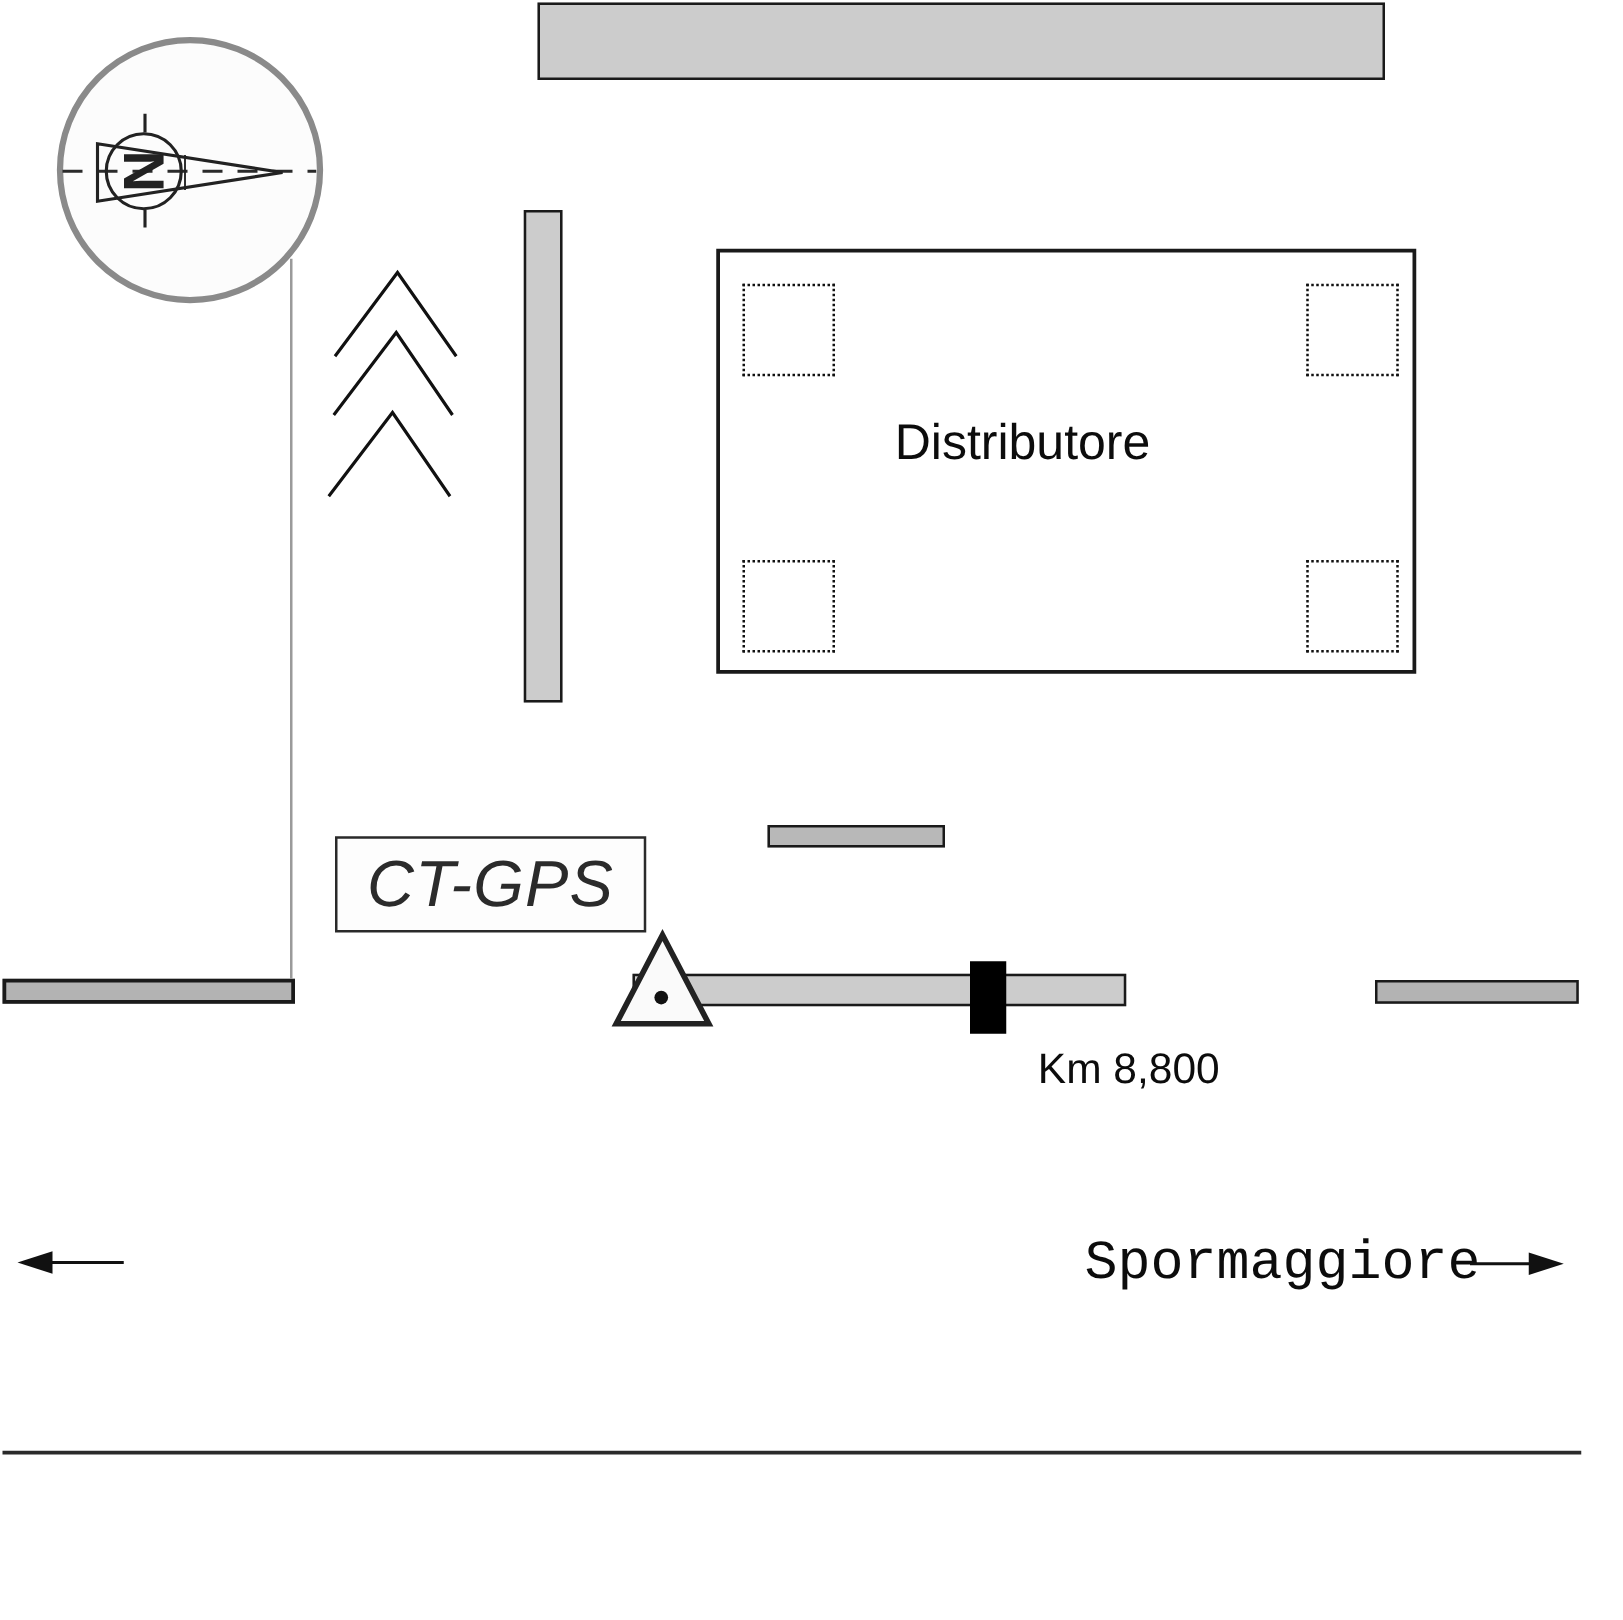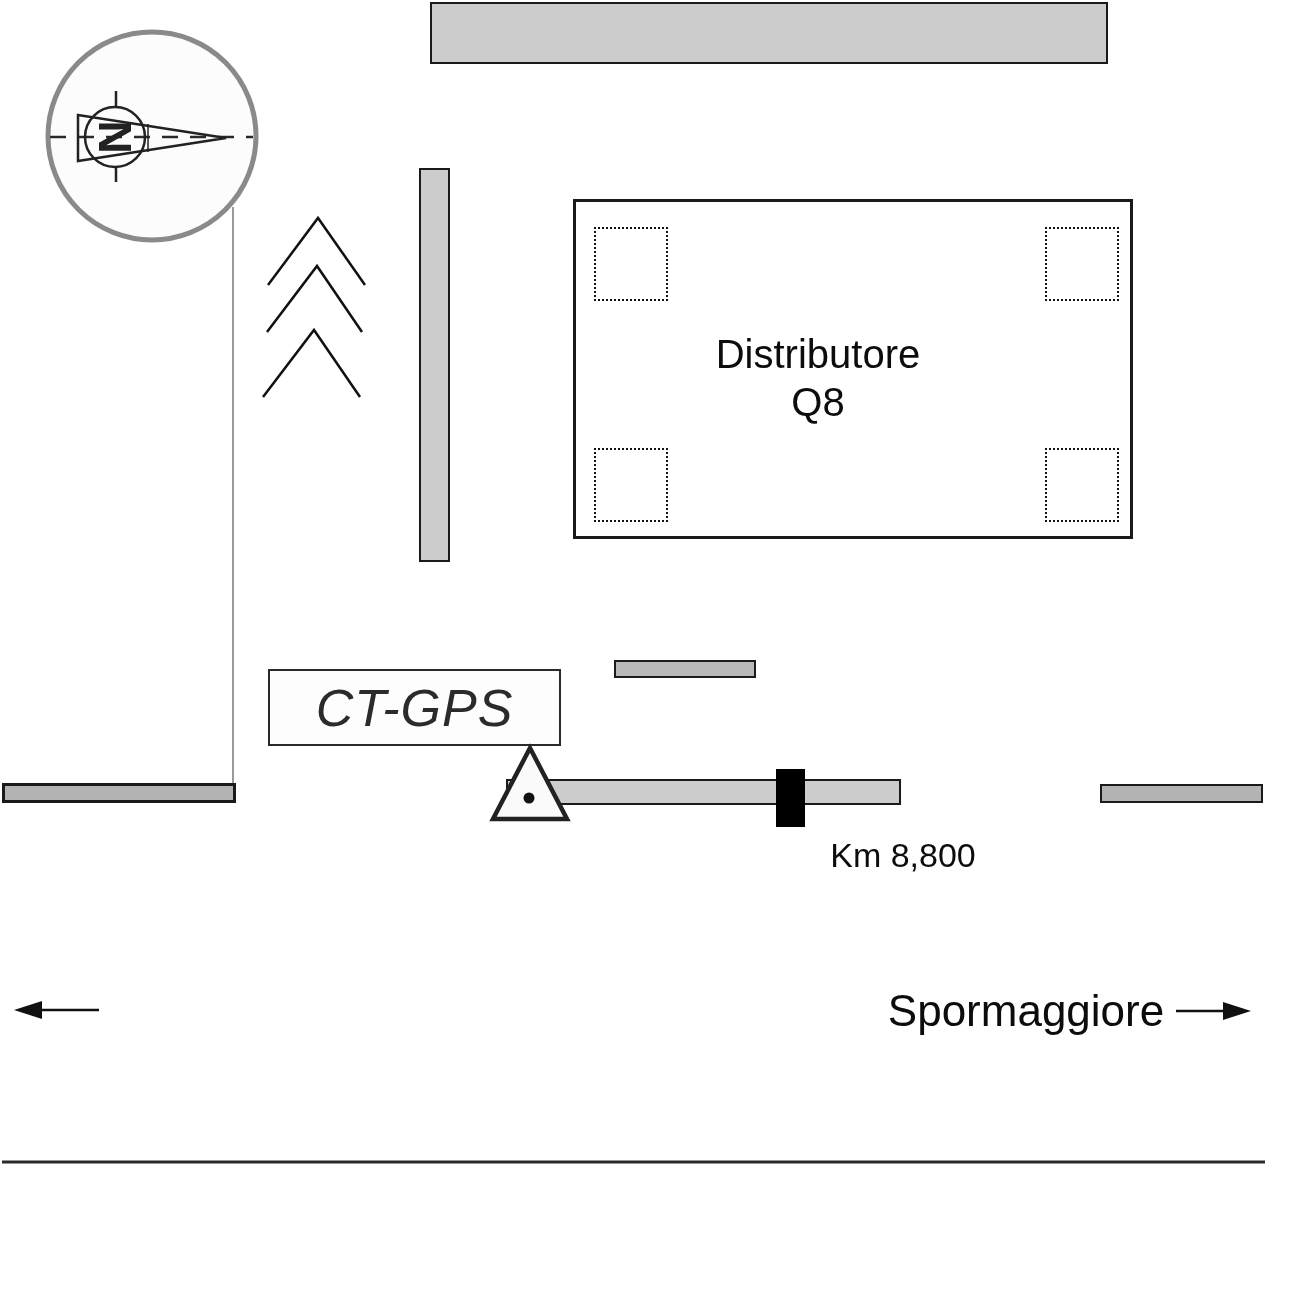"Q8" div { html: <div>Q8</div> -> none }
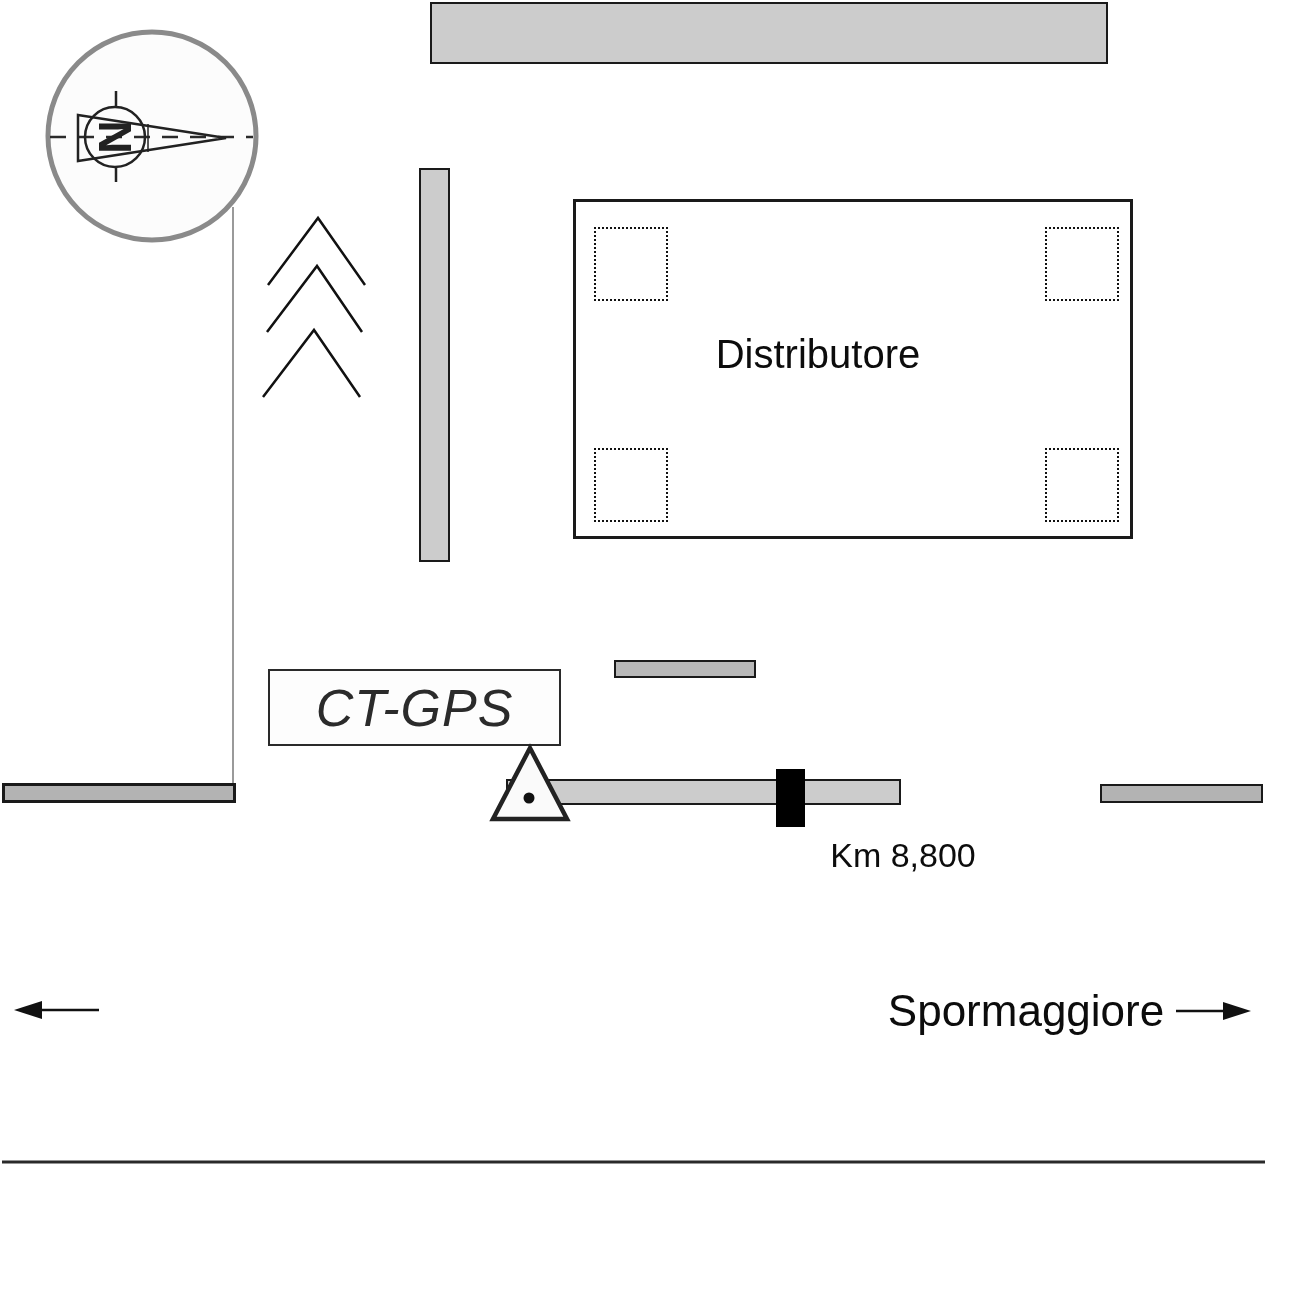"CT-GPS" #station-box { width: 293px -> 249px }
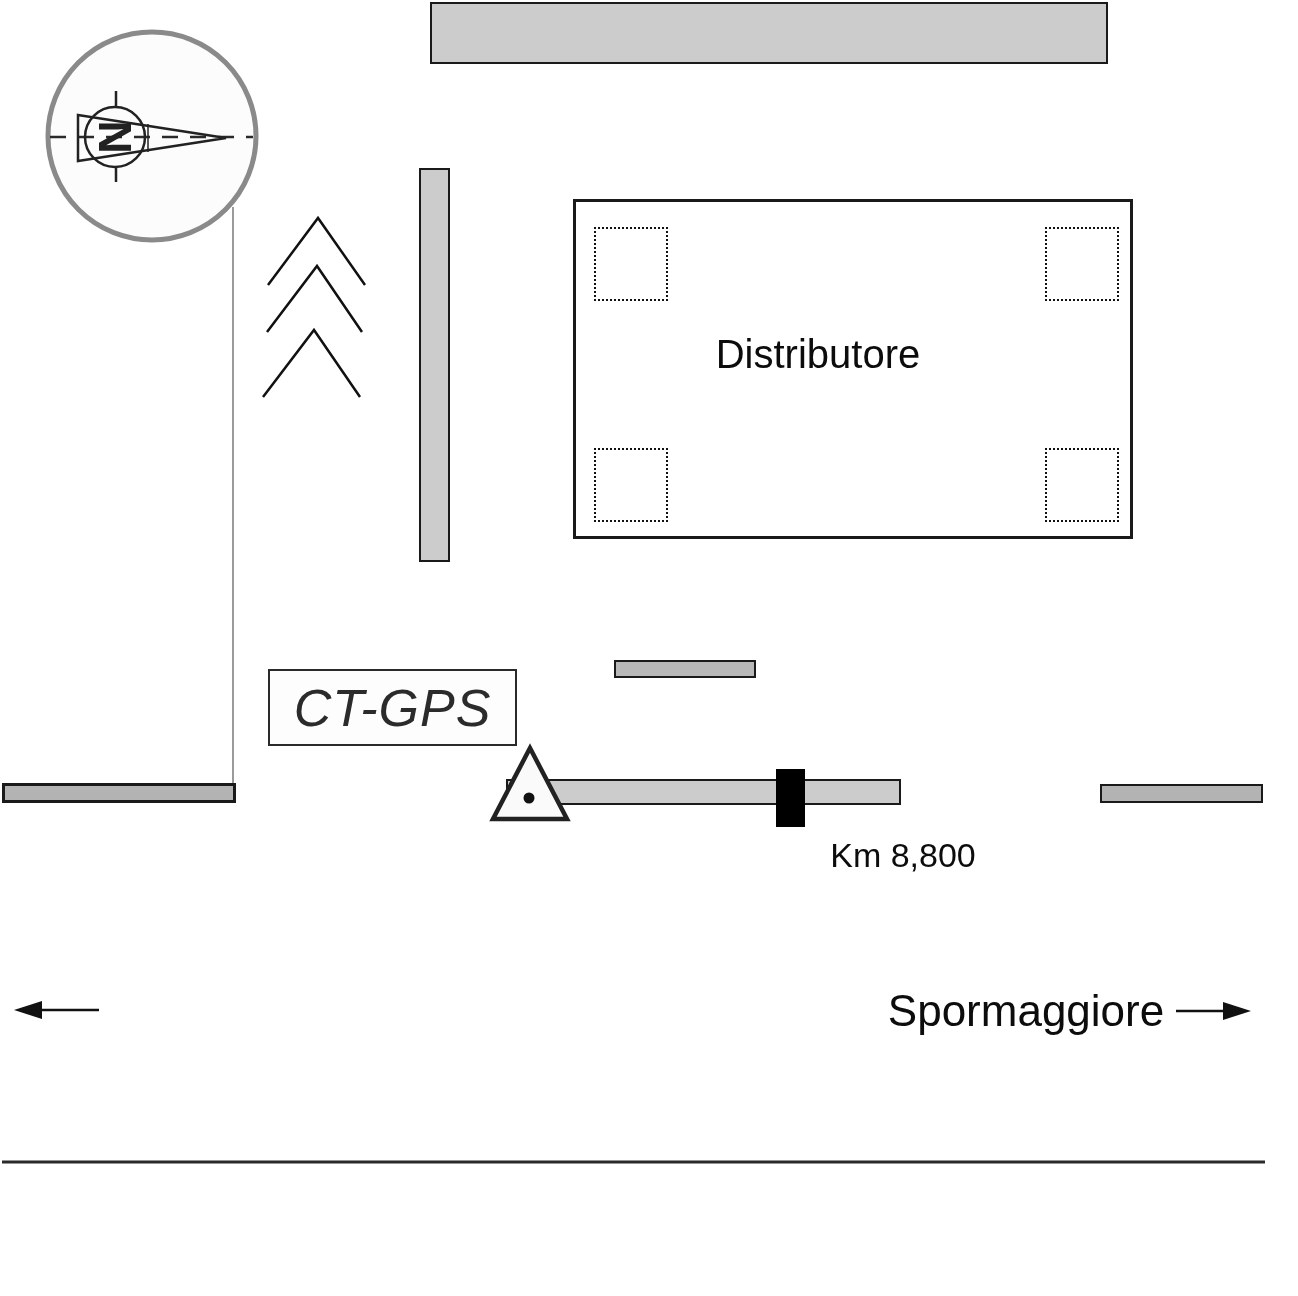"Spormaggiore" #dest-right-label { font-family: none -> Liberation Mono, monospace }
